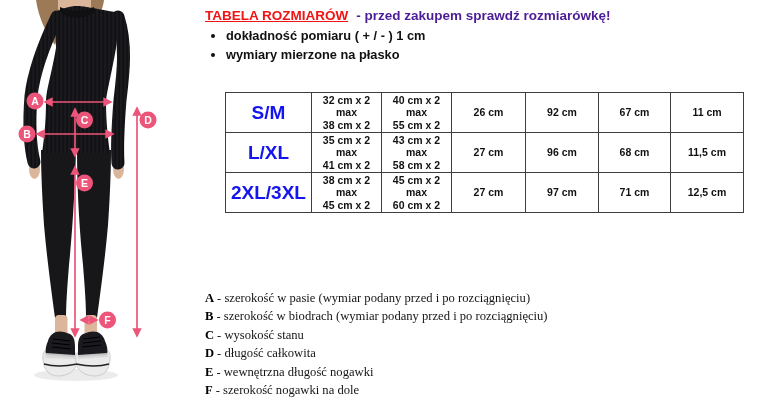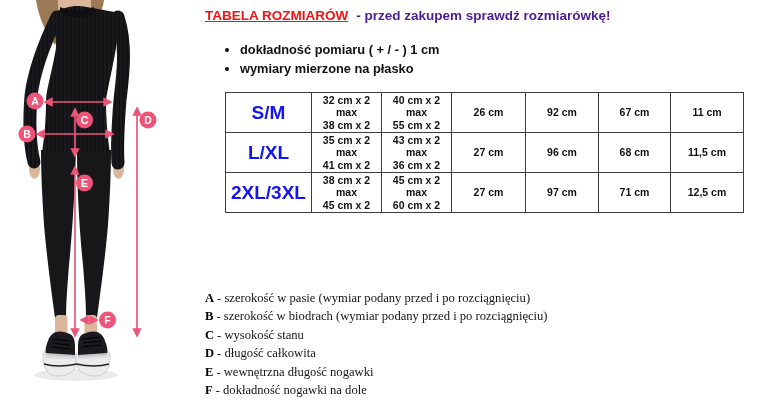"dokładność pomiaru ( + /" .notes { margin: 14px -> 0 }
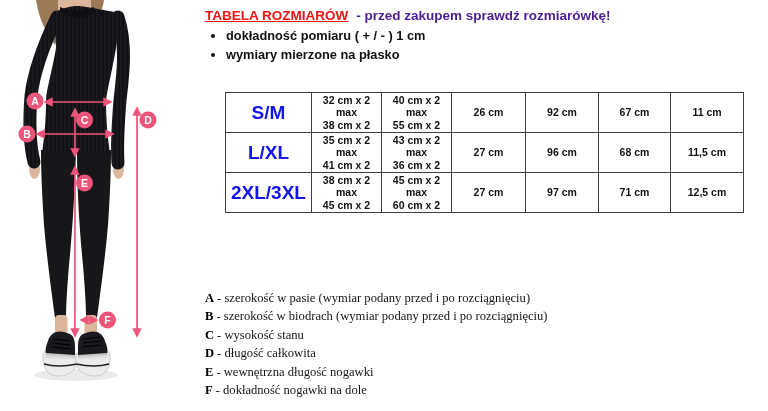"43 cm x 2" td.pre { text: 36 -> 58 }
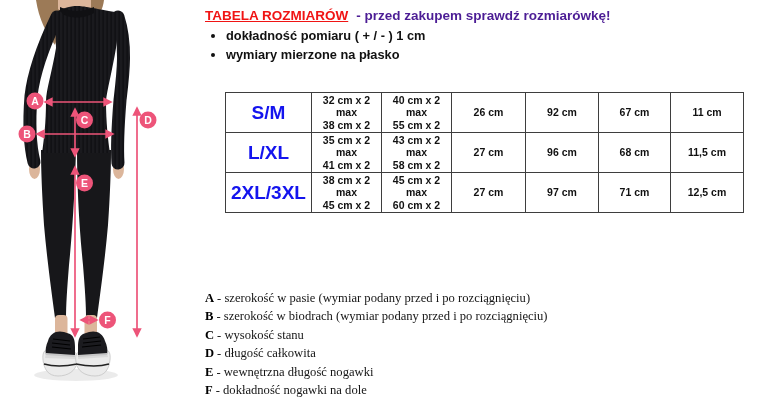"- dokładność nogawki na dole" span { text: dokładność -> szerokość }
